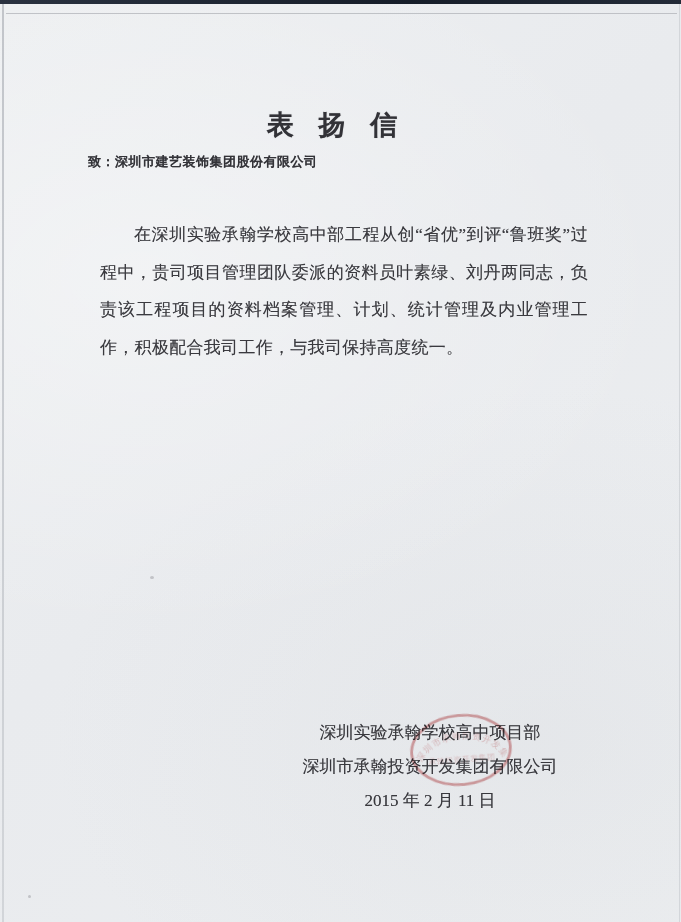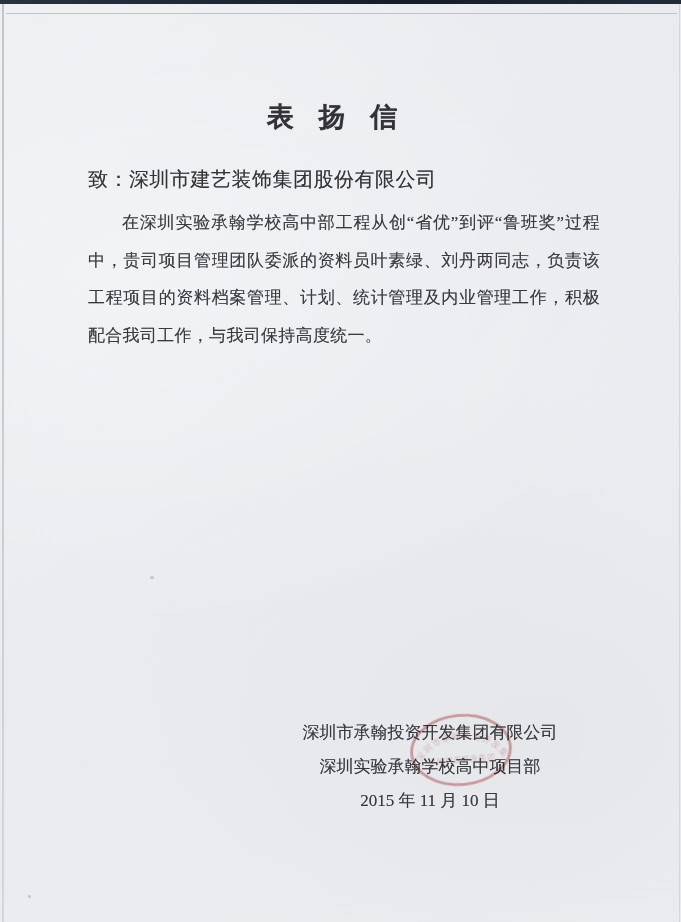"表 扬 信" .title { margin: 4px -> 12px }
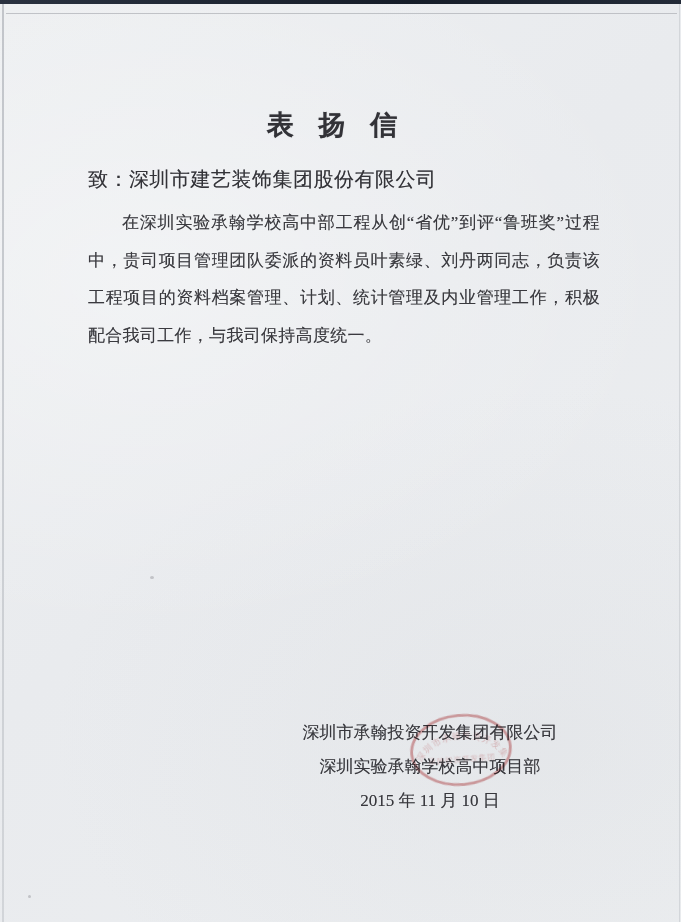"致：深圳市建艺装饰集团股份有限公司" .salutation { font-size: 20px -> 13px; font-weight: normal -> bold; top: 166px -> 153px }
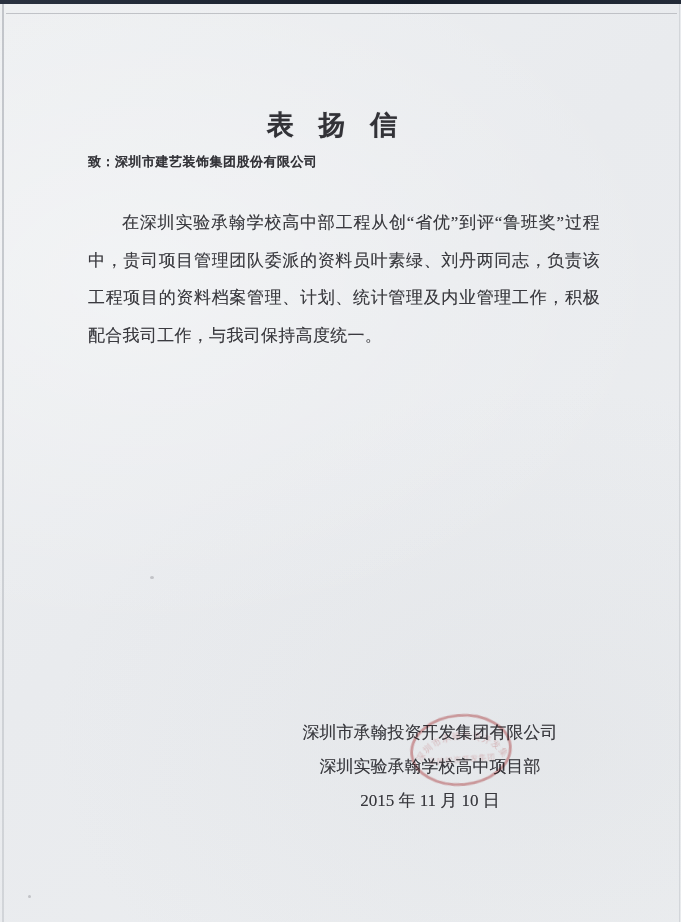"在深圳实验承翰学校高中部工程从创“省优”到评“鲁班奖”过程中，贵司项目管理团队委" .body p { margin: 0 -> 12px }
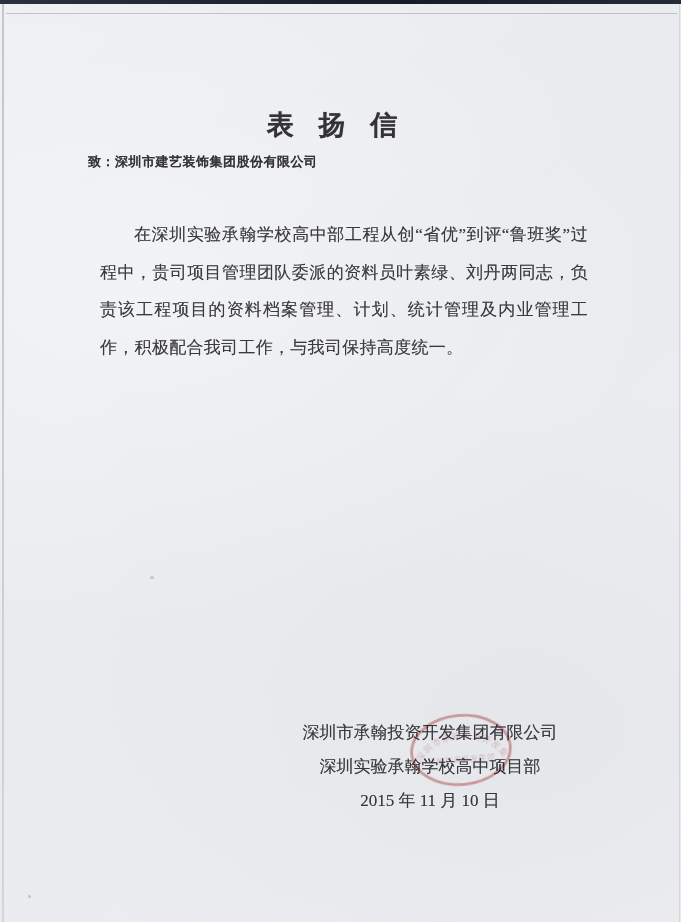"深圳市承翰投资开发集团有限公司" div { order: before "深圳实验承翰学校高中项目部" -> after "深圳实验承翰学校高中项目部" }
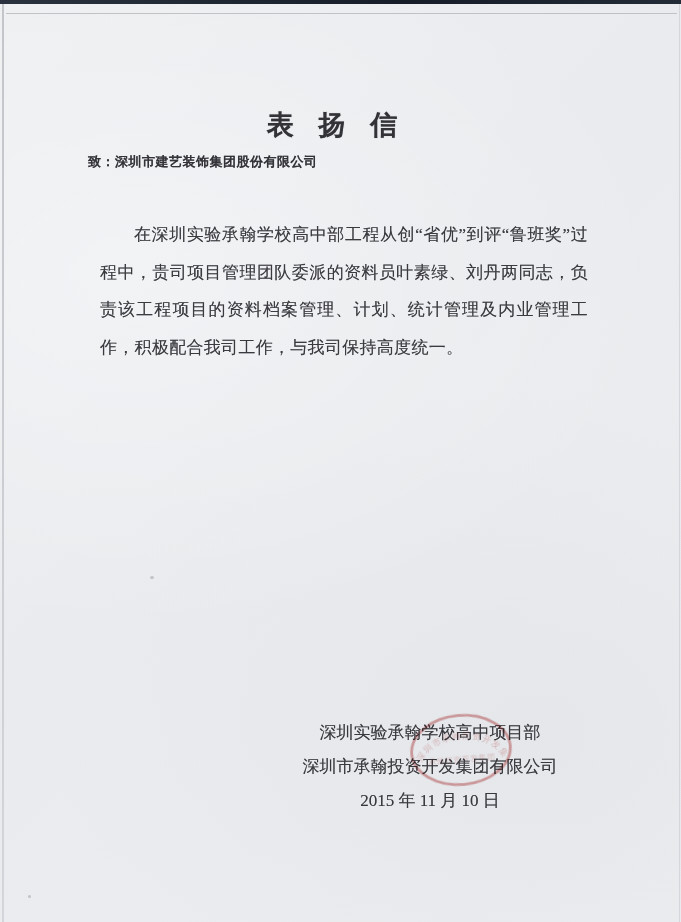"2015 年 11 月 10" div { text: 11 月 10 -> 2 月 11 }
